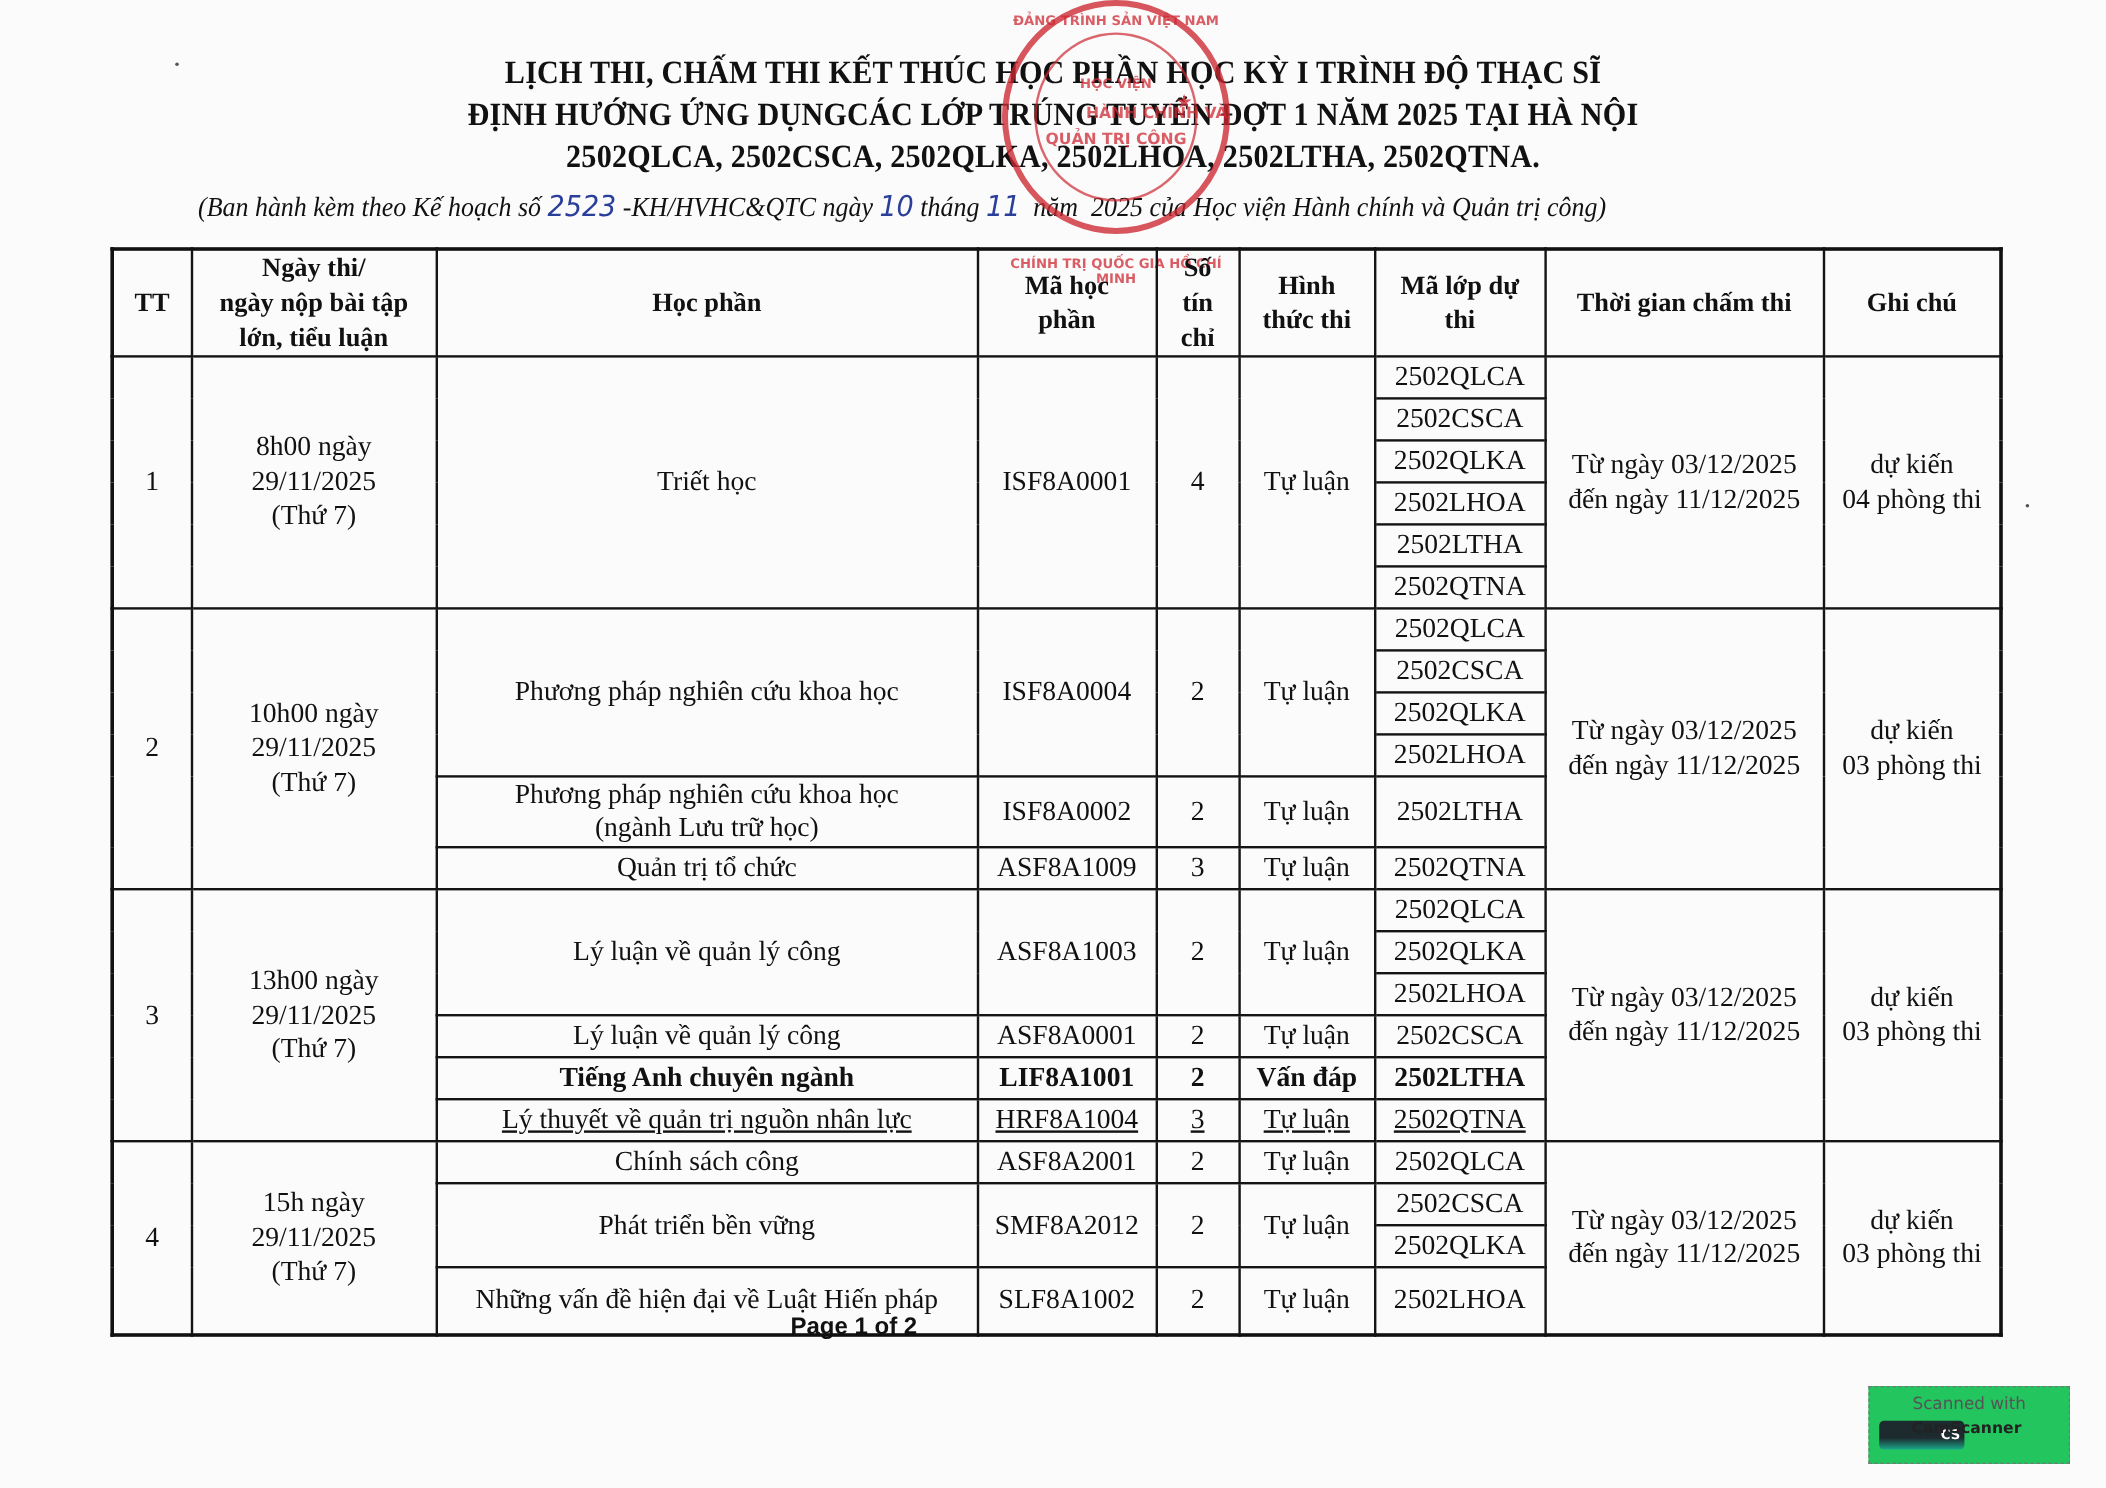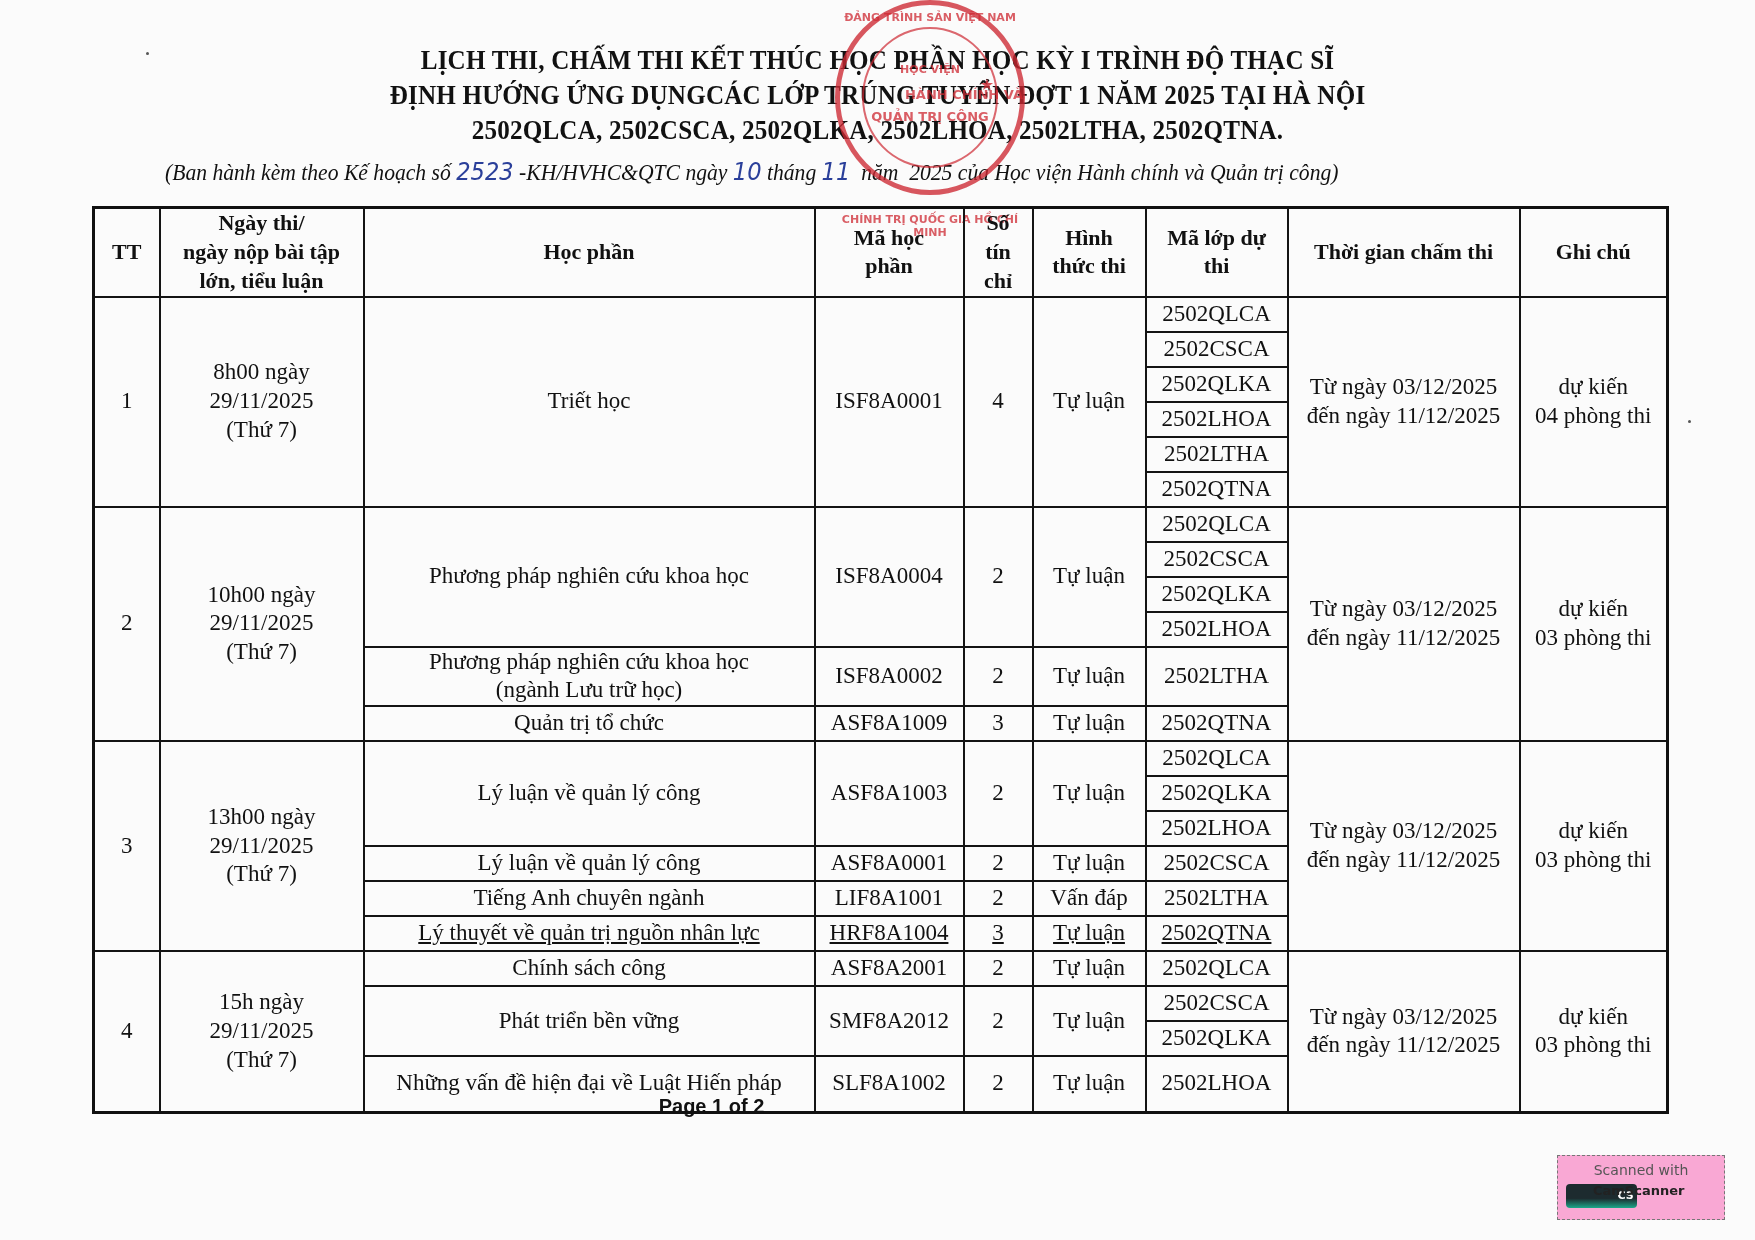"Tiếng Anh chuyên ngành" tr { font-weight: none -> bold }
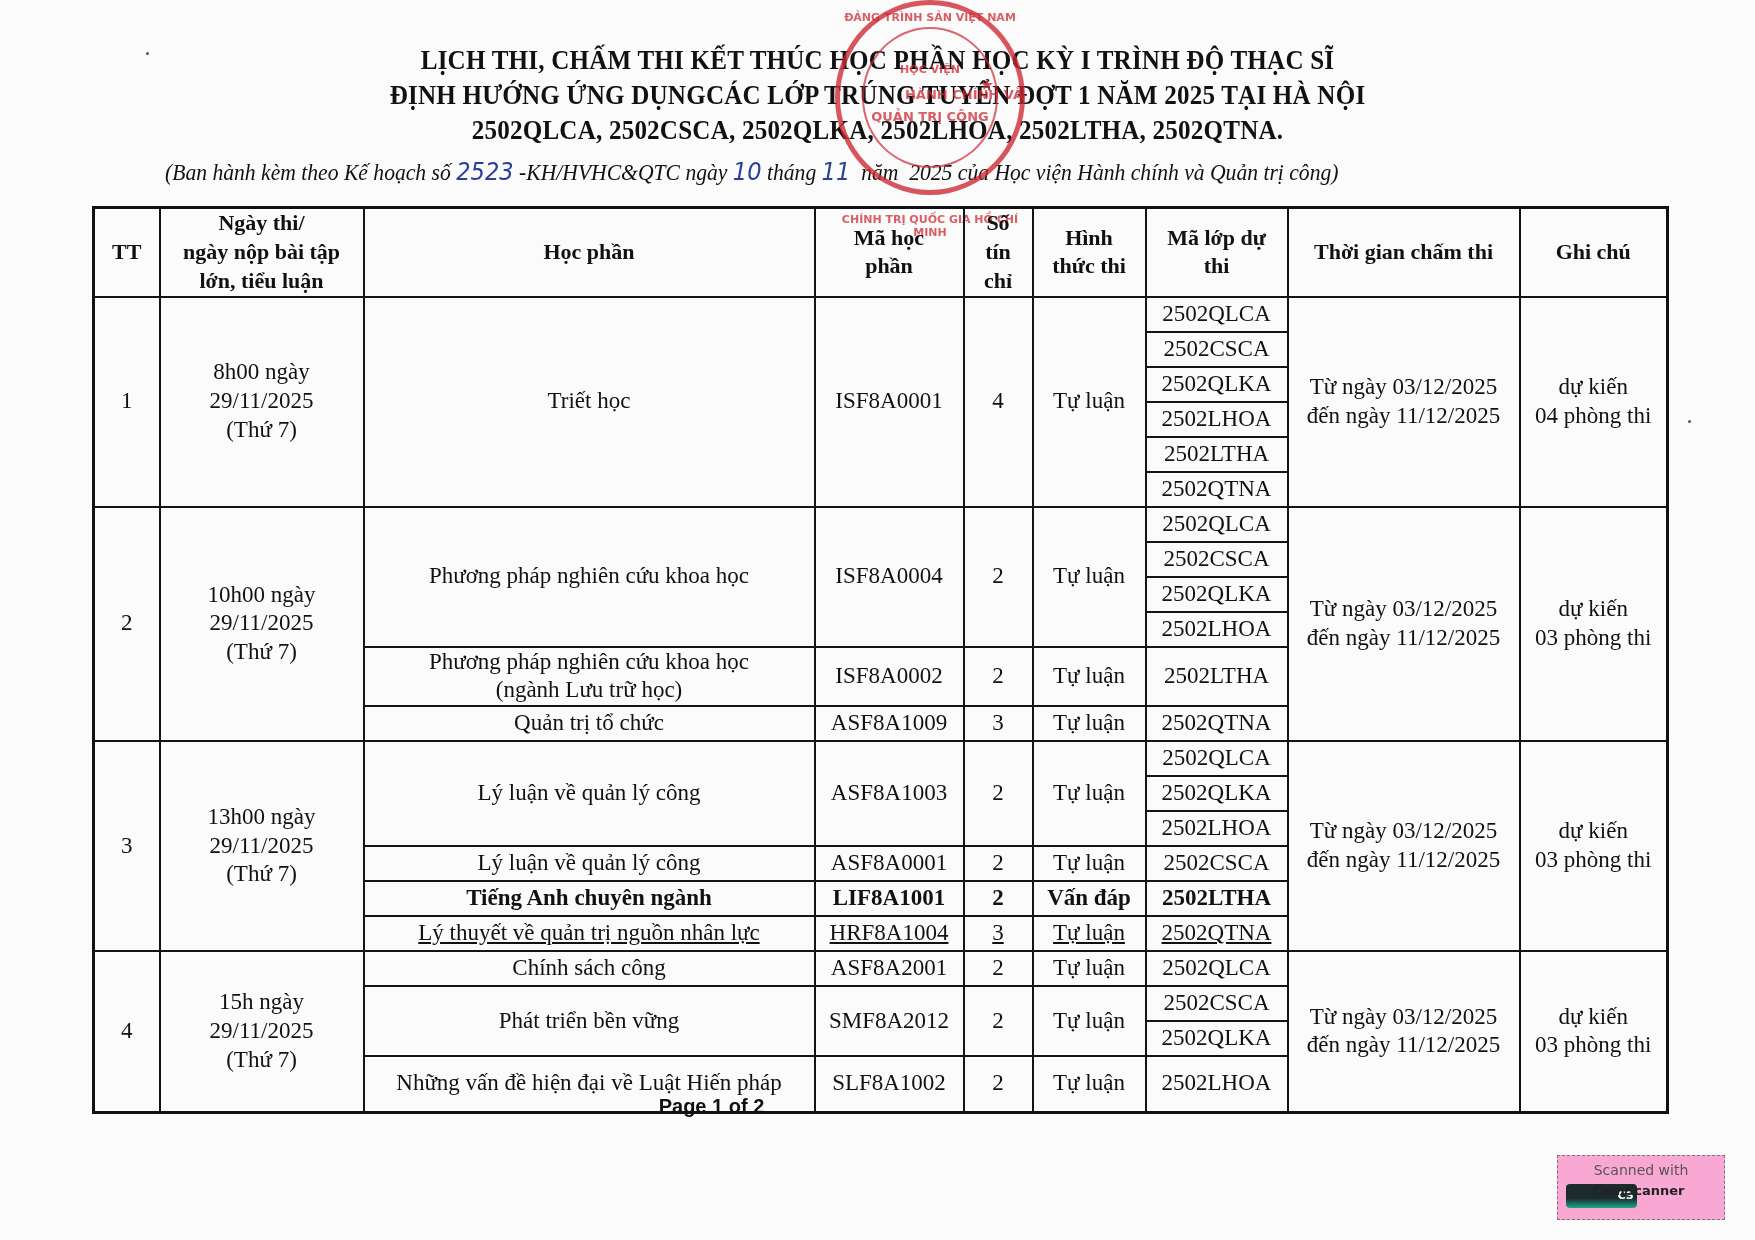"Scanned with" .cam { background: #f9a8d4 -> #22c55e }
